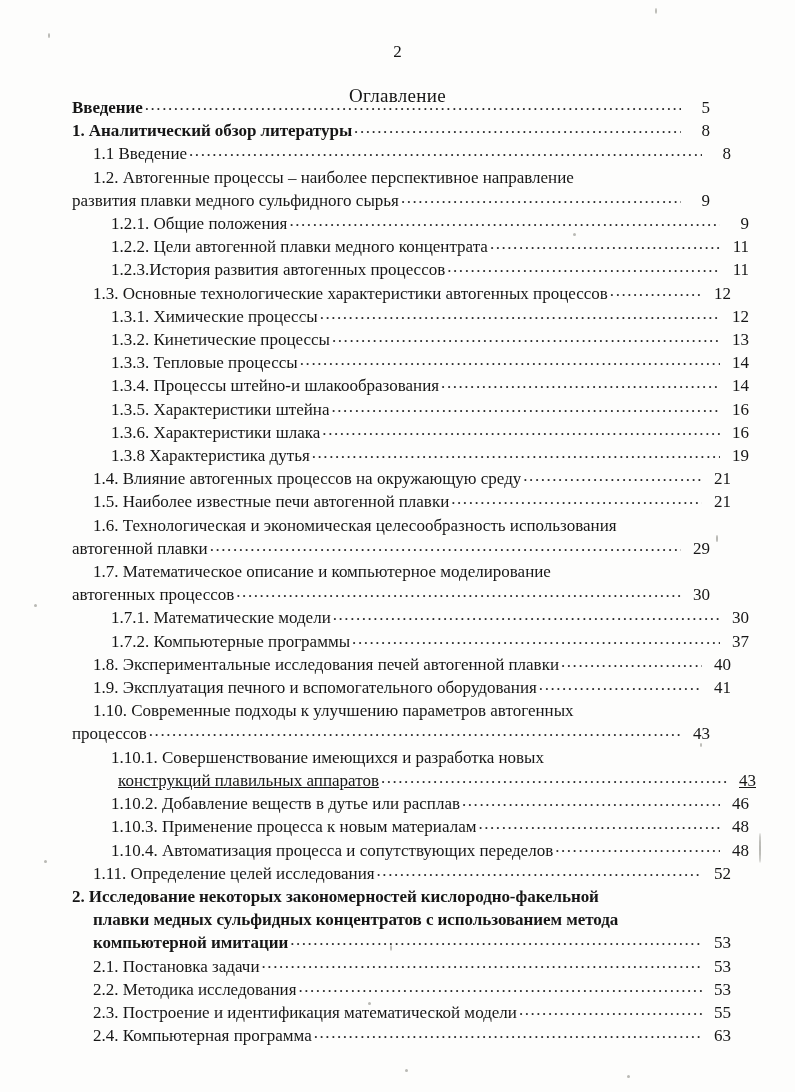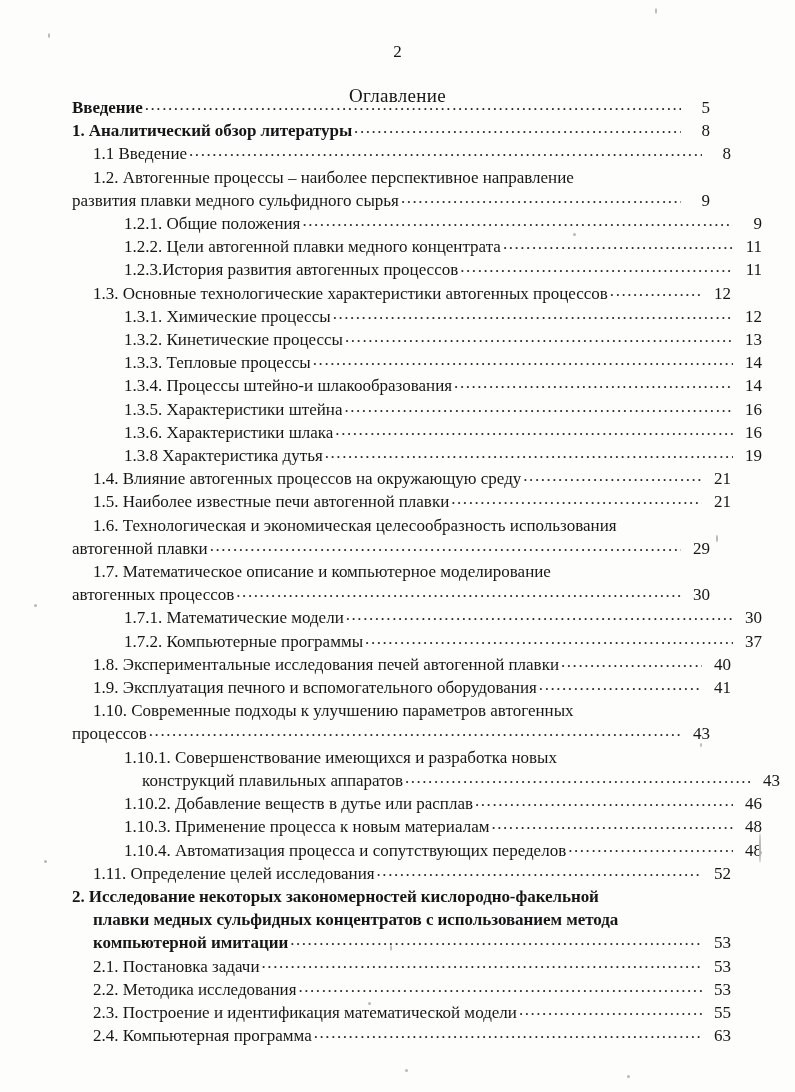"1.2.1. Общие положения" .lvl-2 { margin-left: 52px -> 39px }
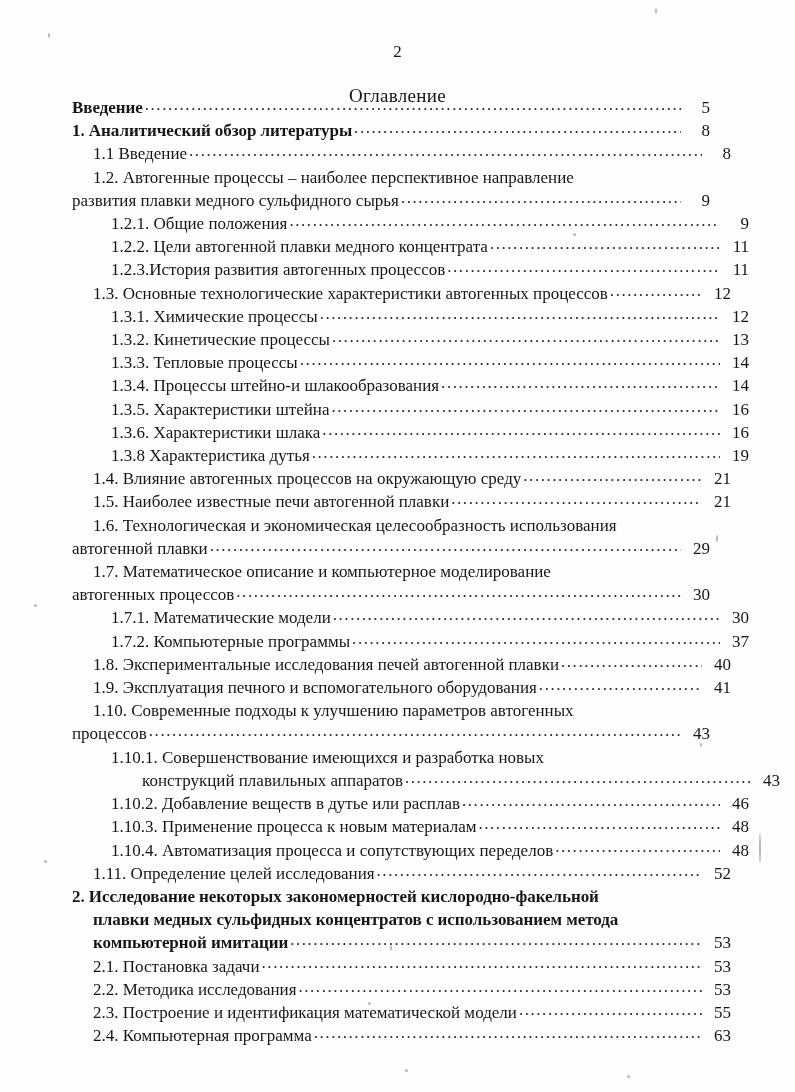"конструкций плавильных аппаратов" .lvl-3 { margin-left: 70px -> 46px; text-decoration: none -> underline }
